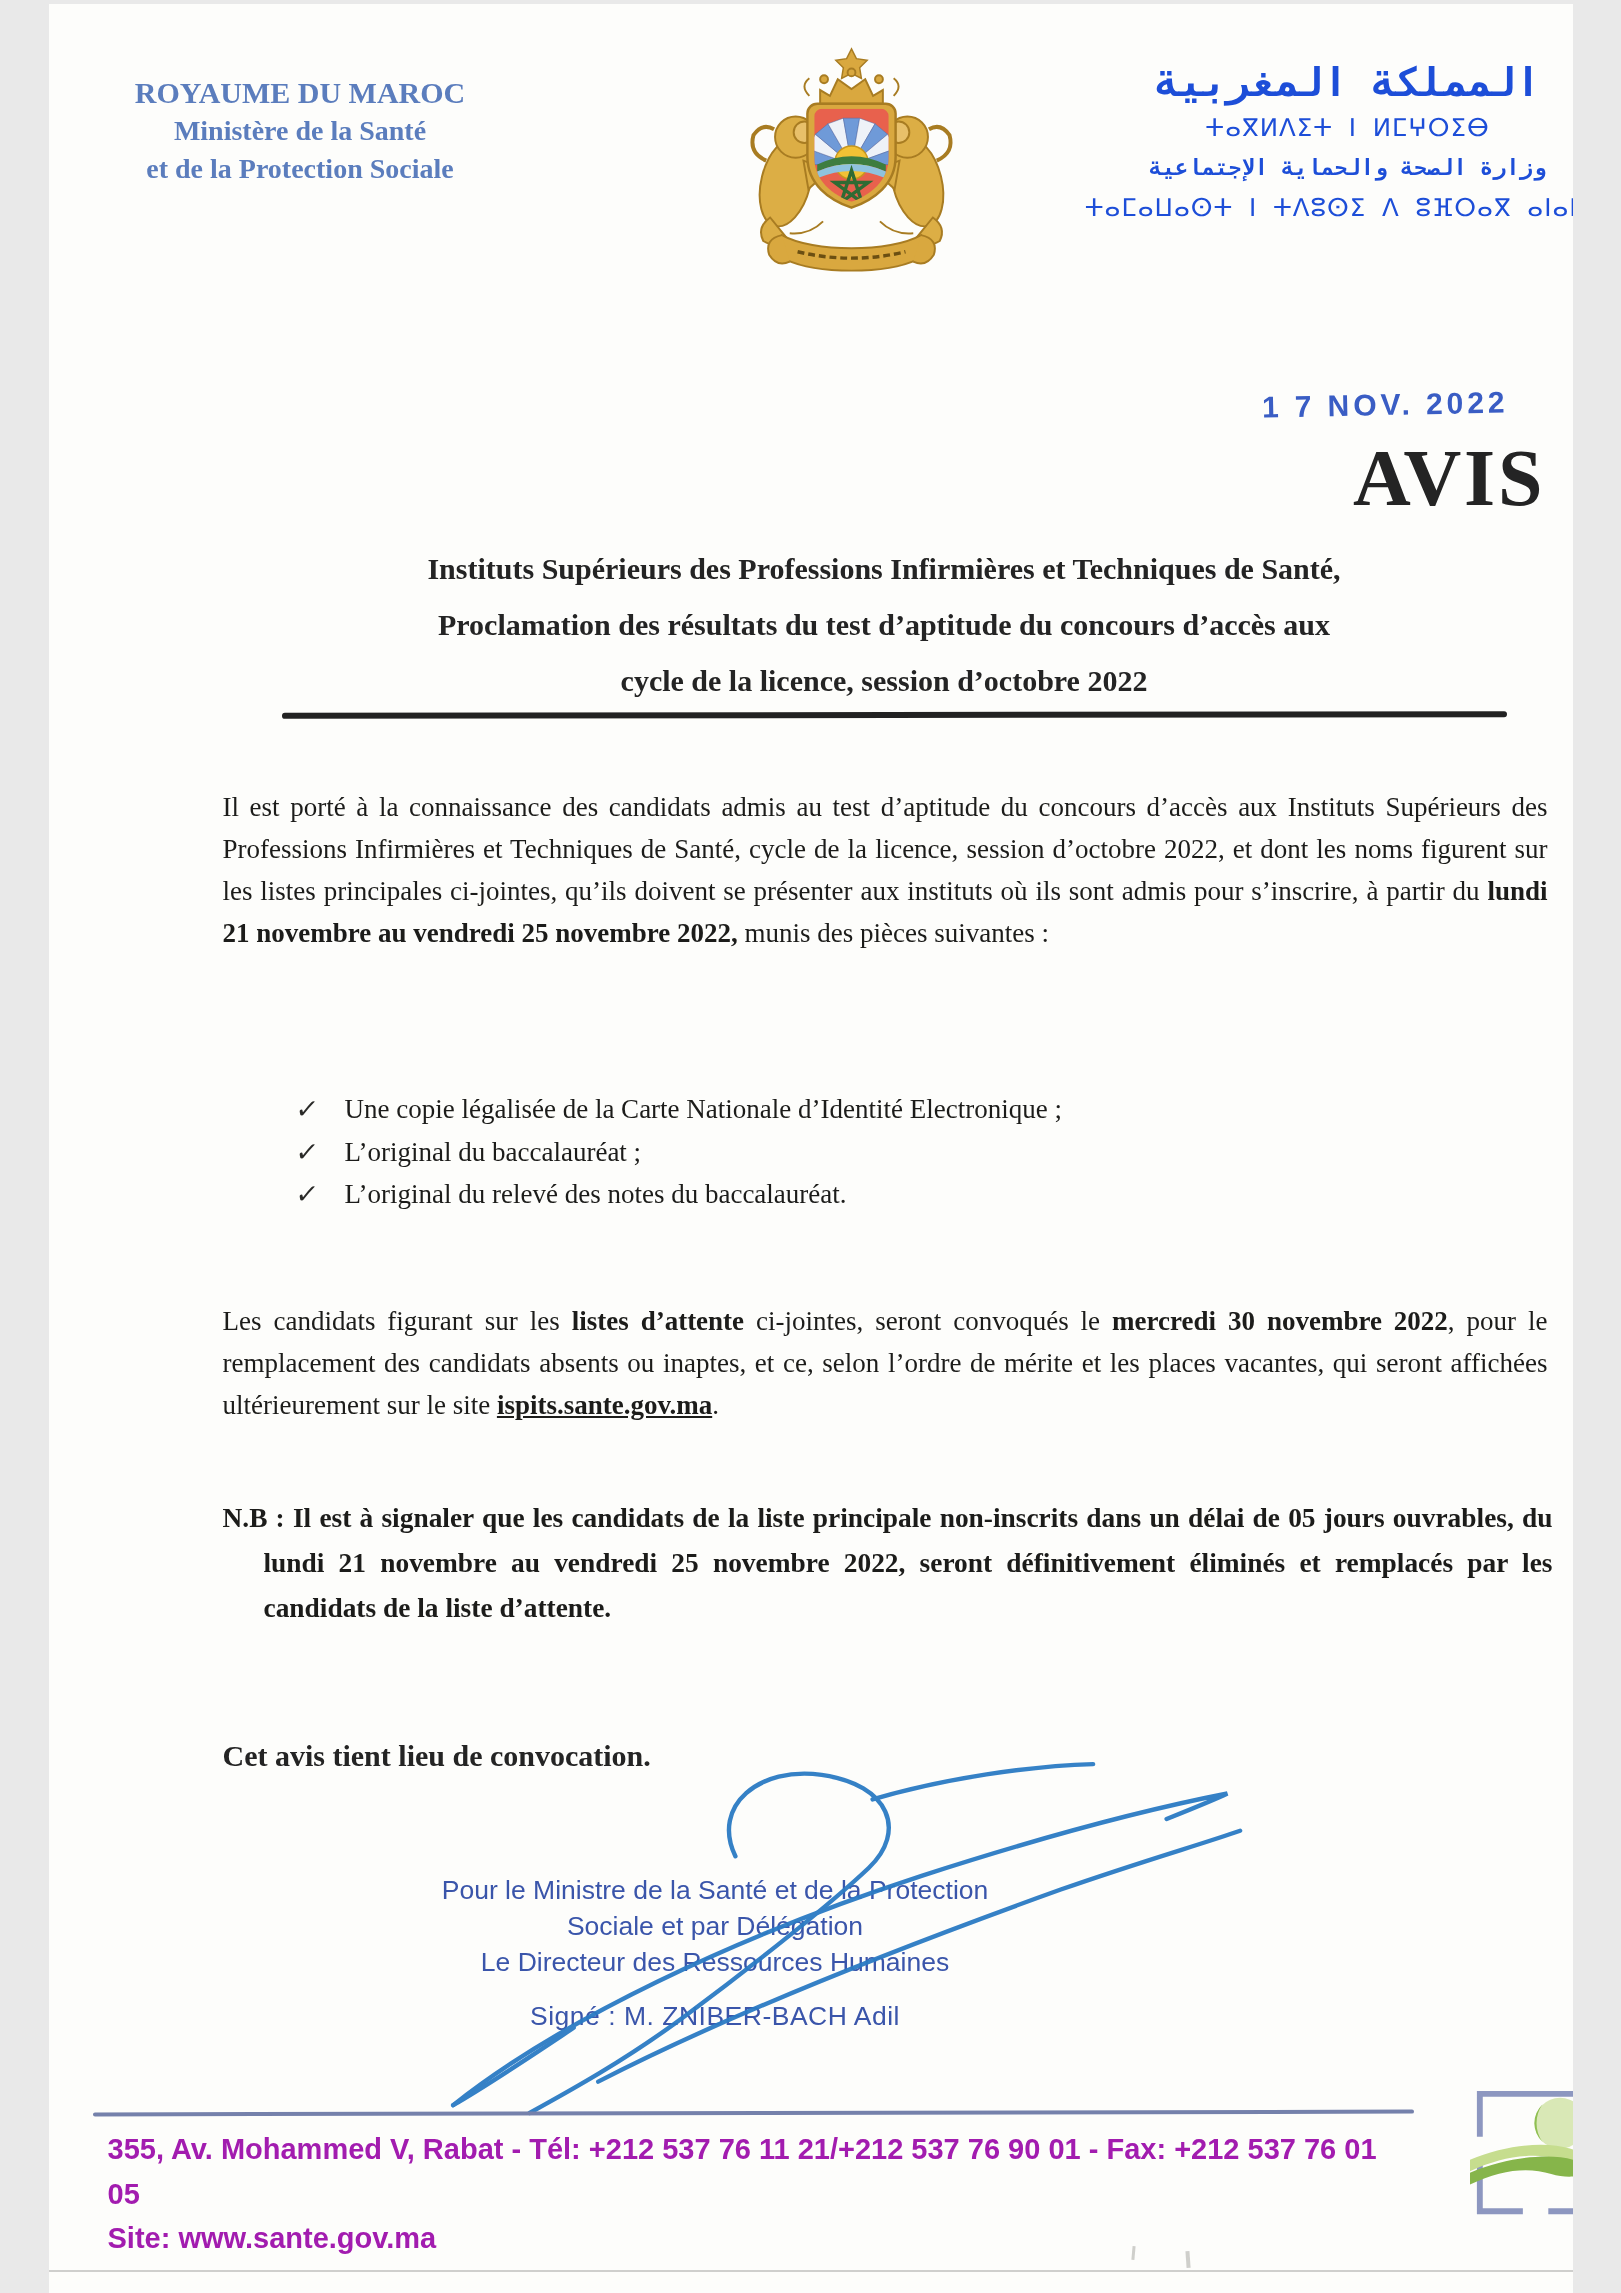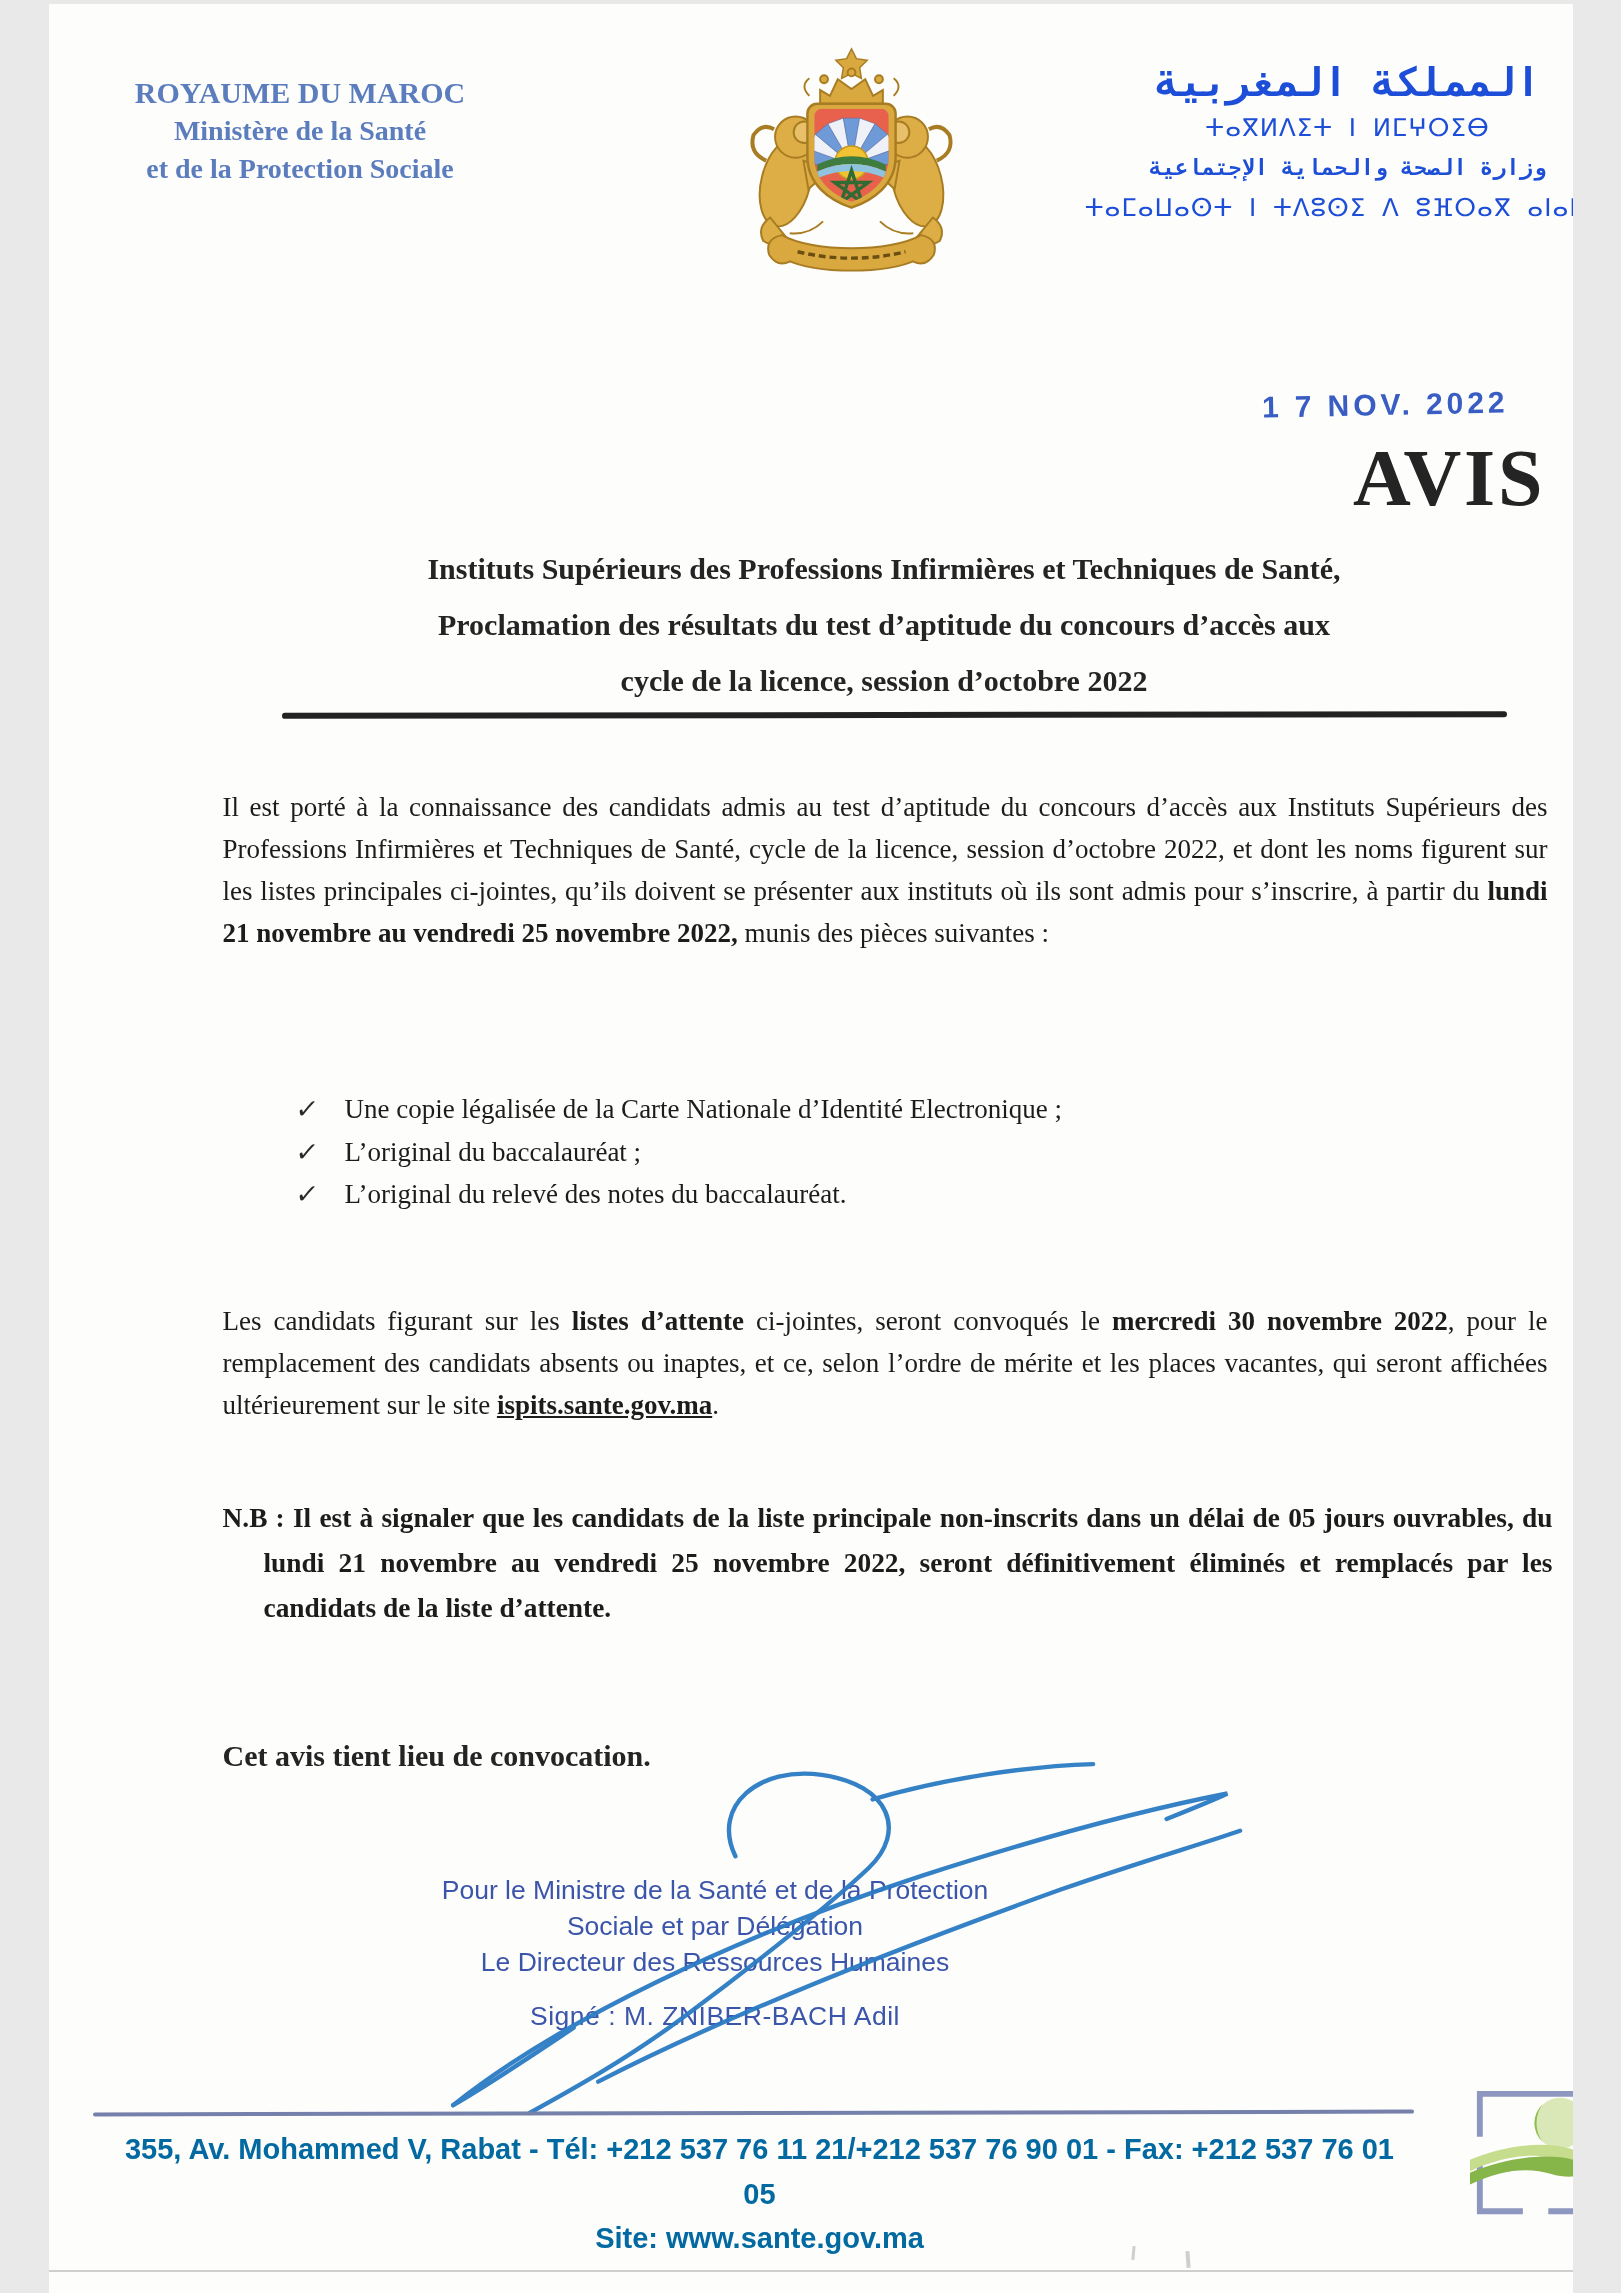"355, Av. Mohammed V, Rabat" .footer-text { color: #0369a1 -> #a21caf; text-align: center -> left }
